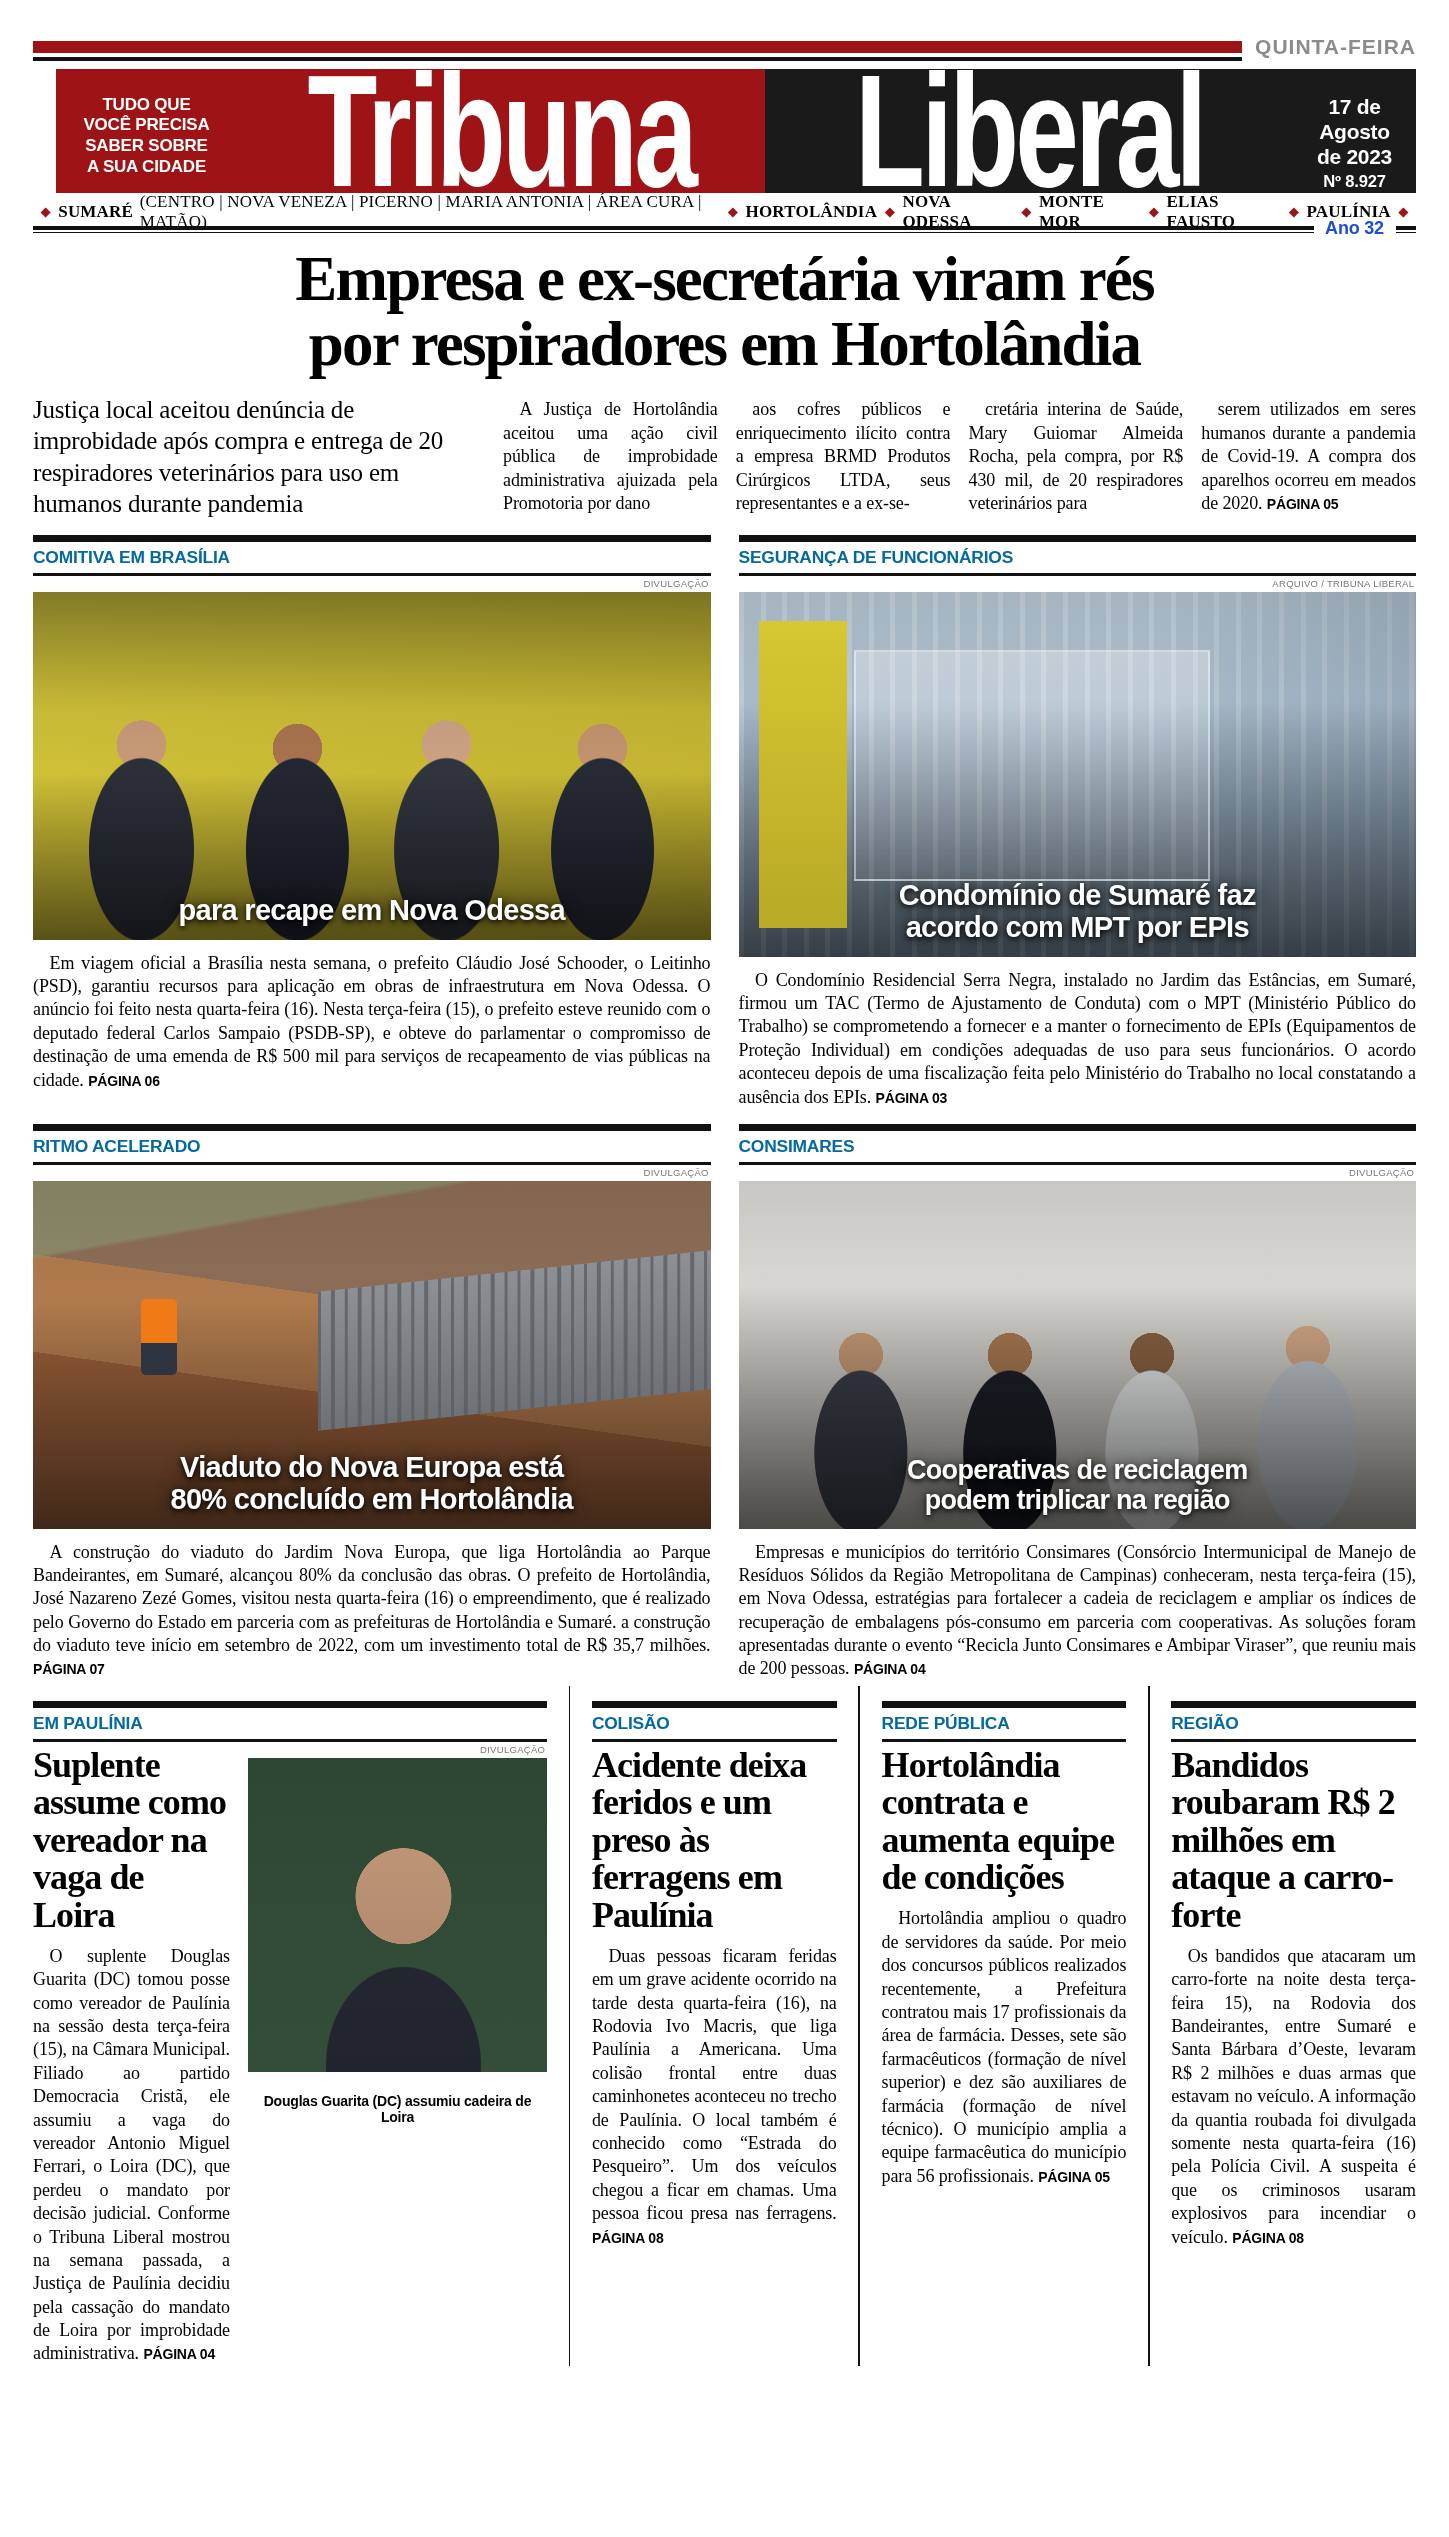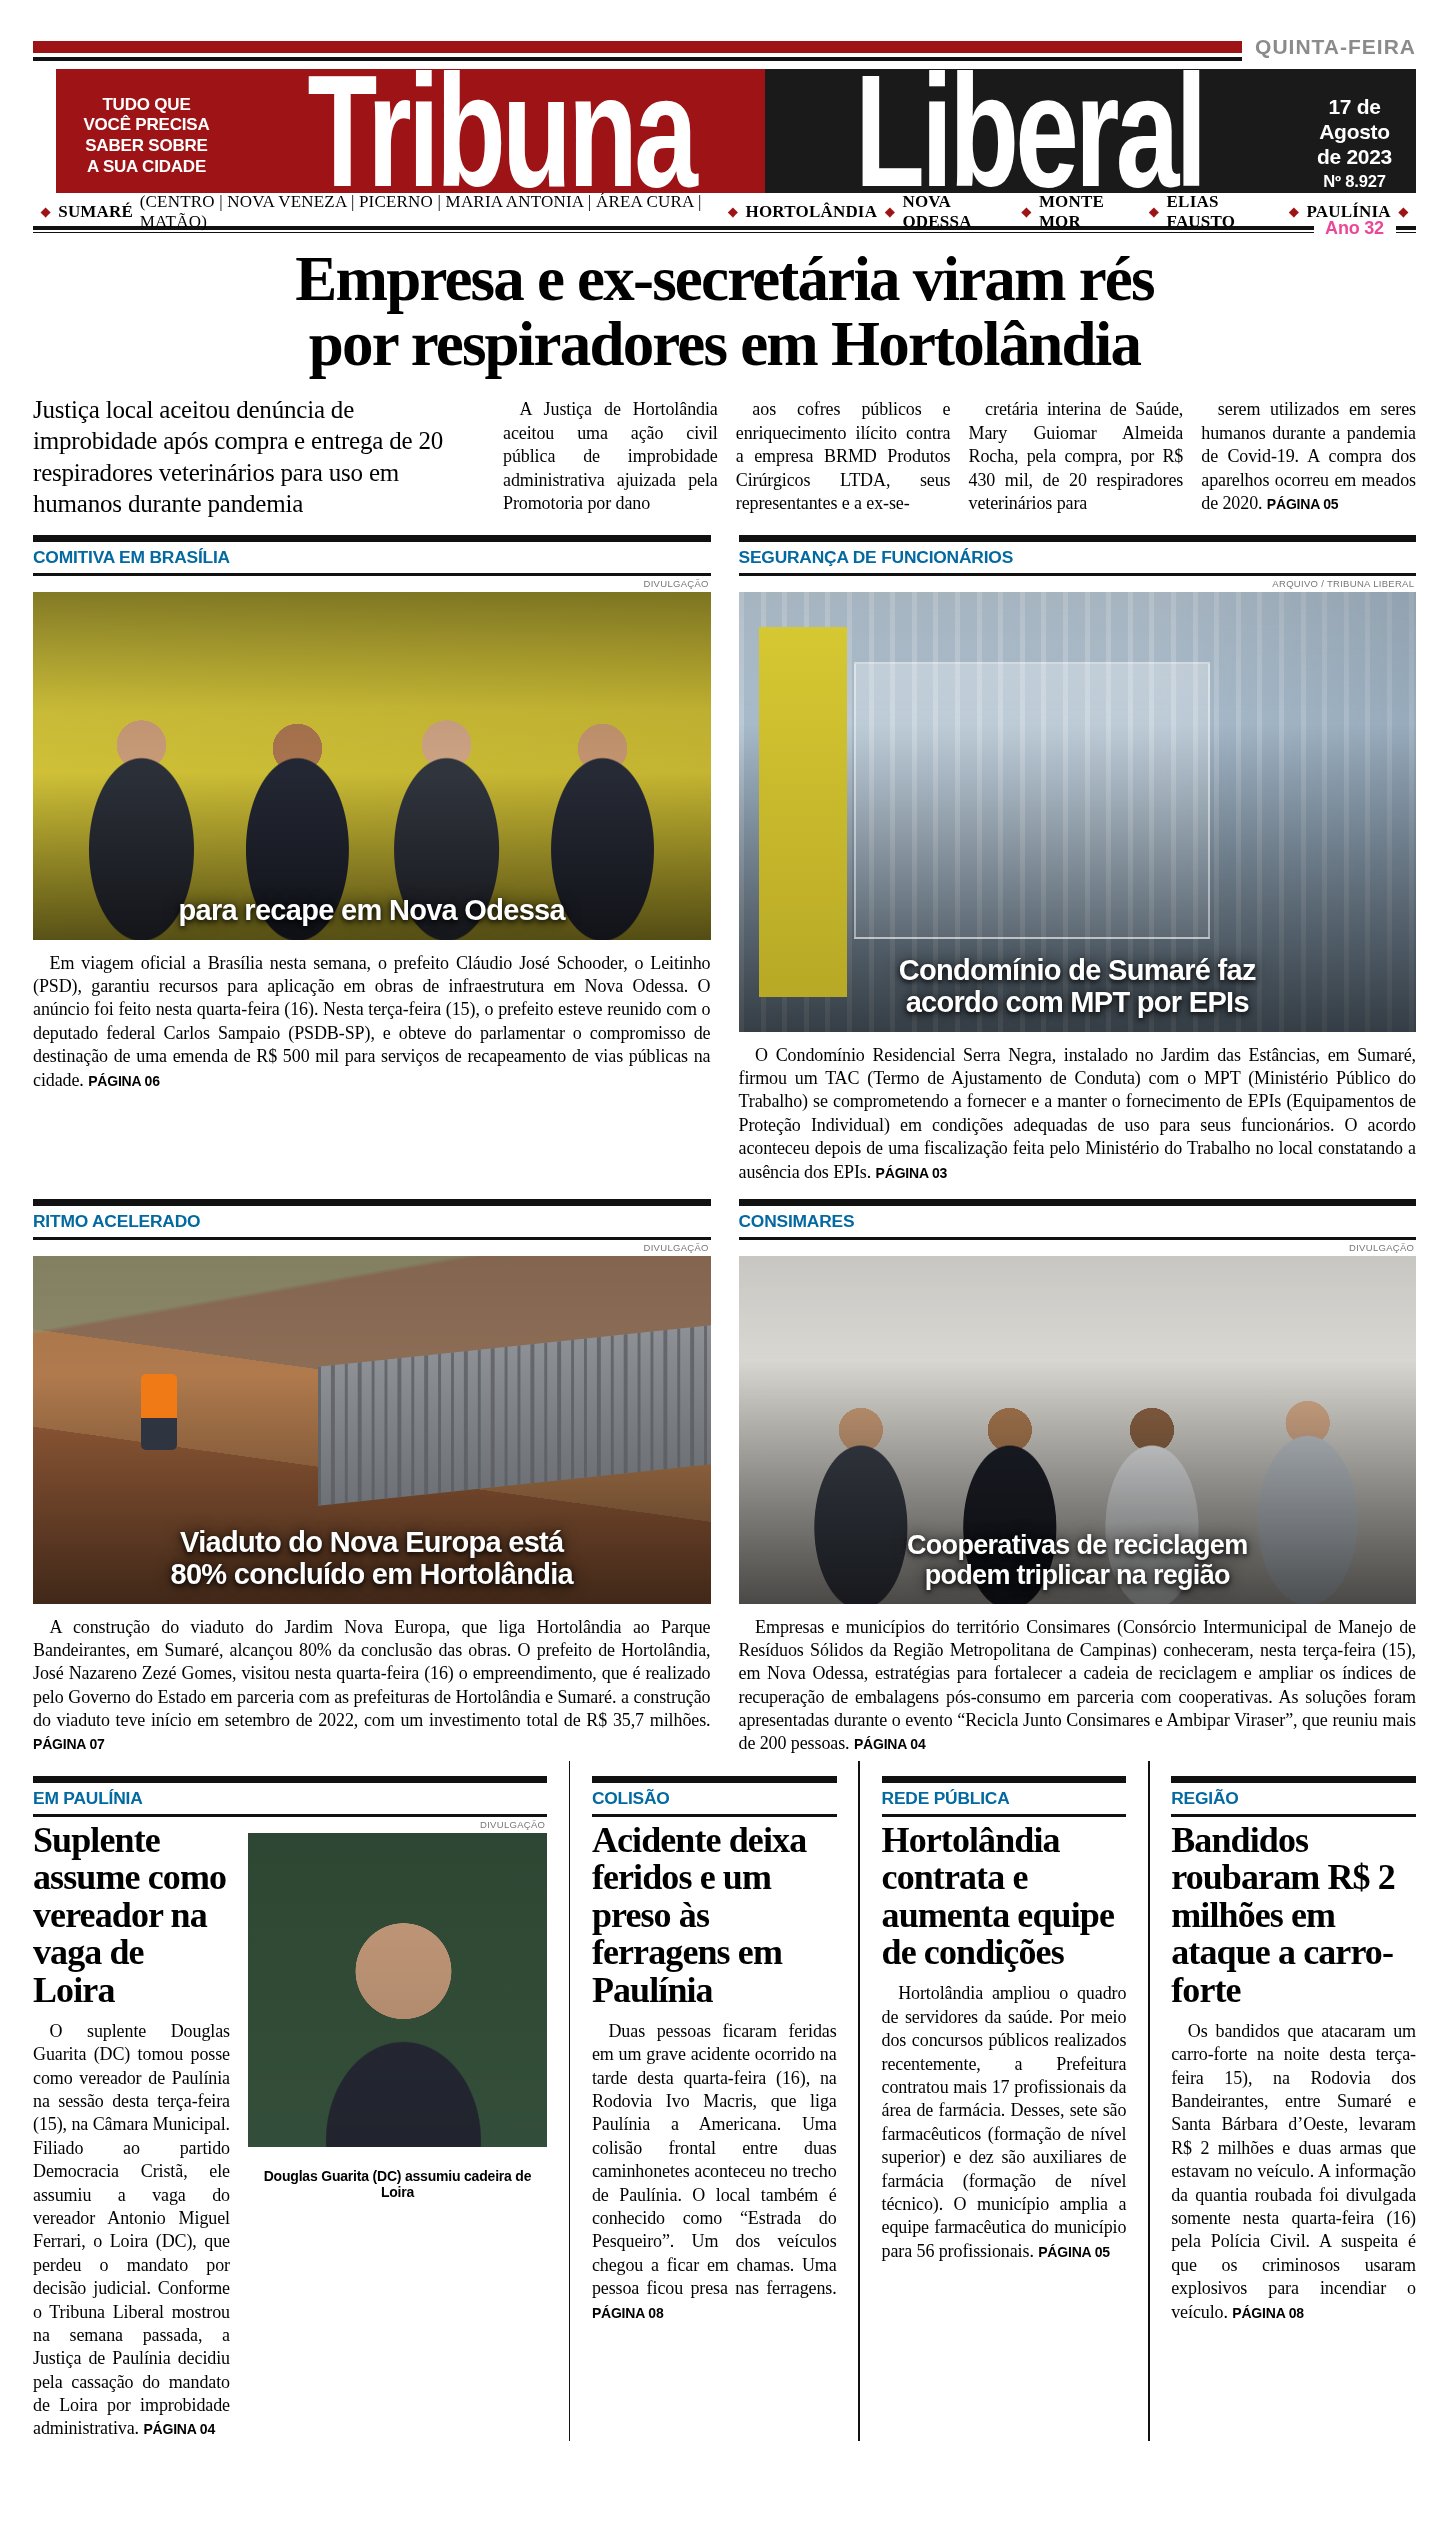"Ano 32" .mh-ano { color: #ec4899 -> #1d4ed8 }
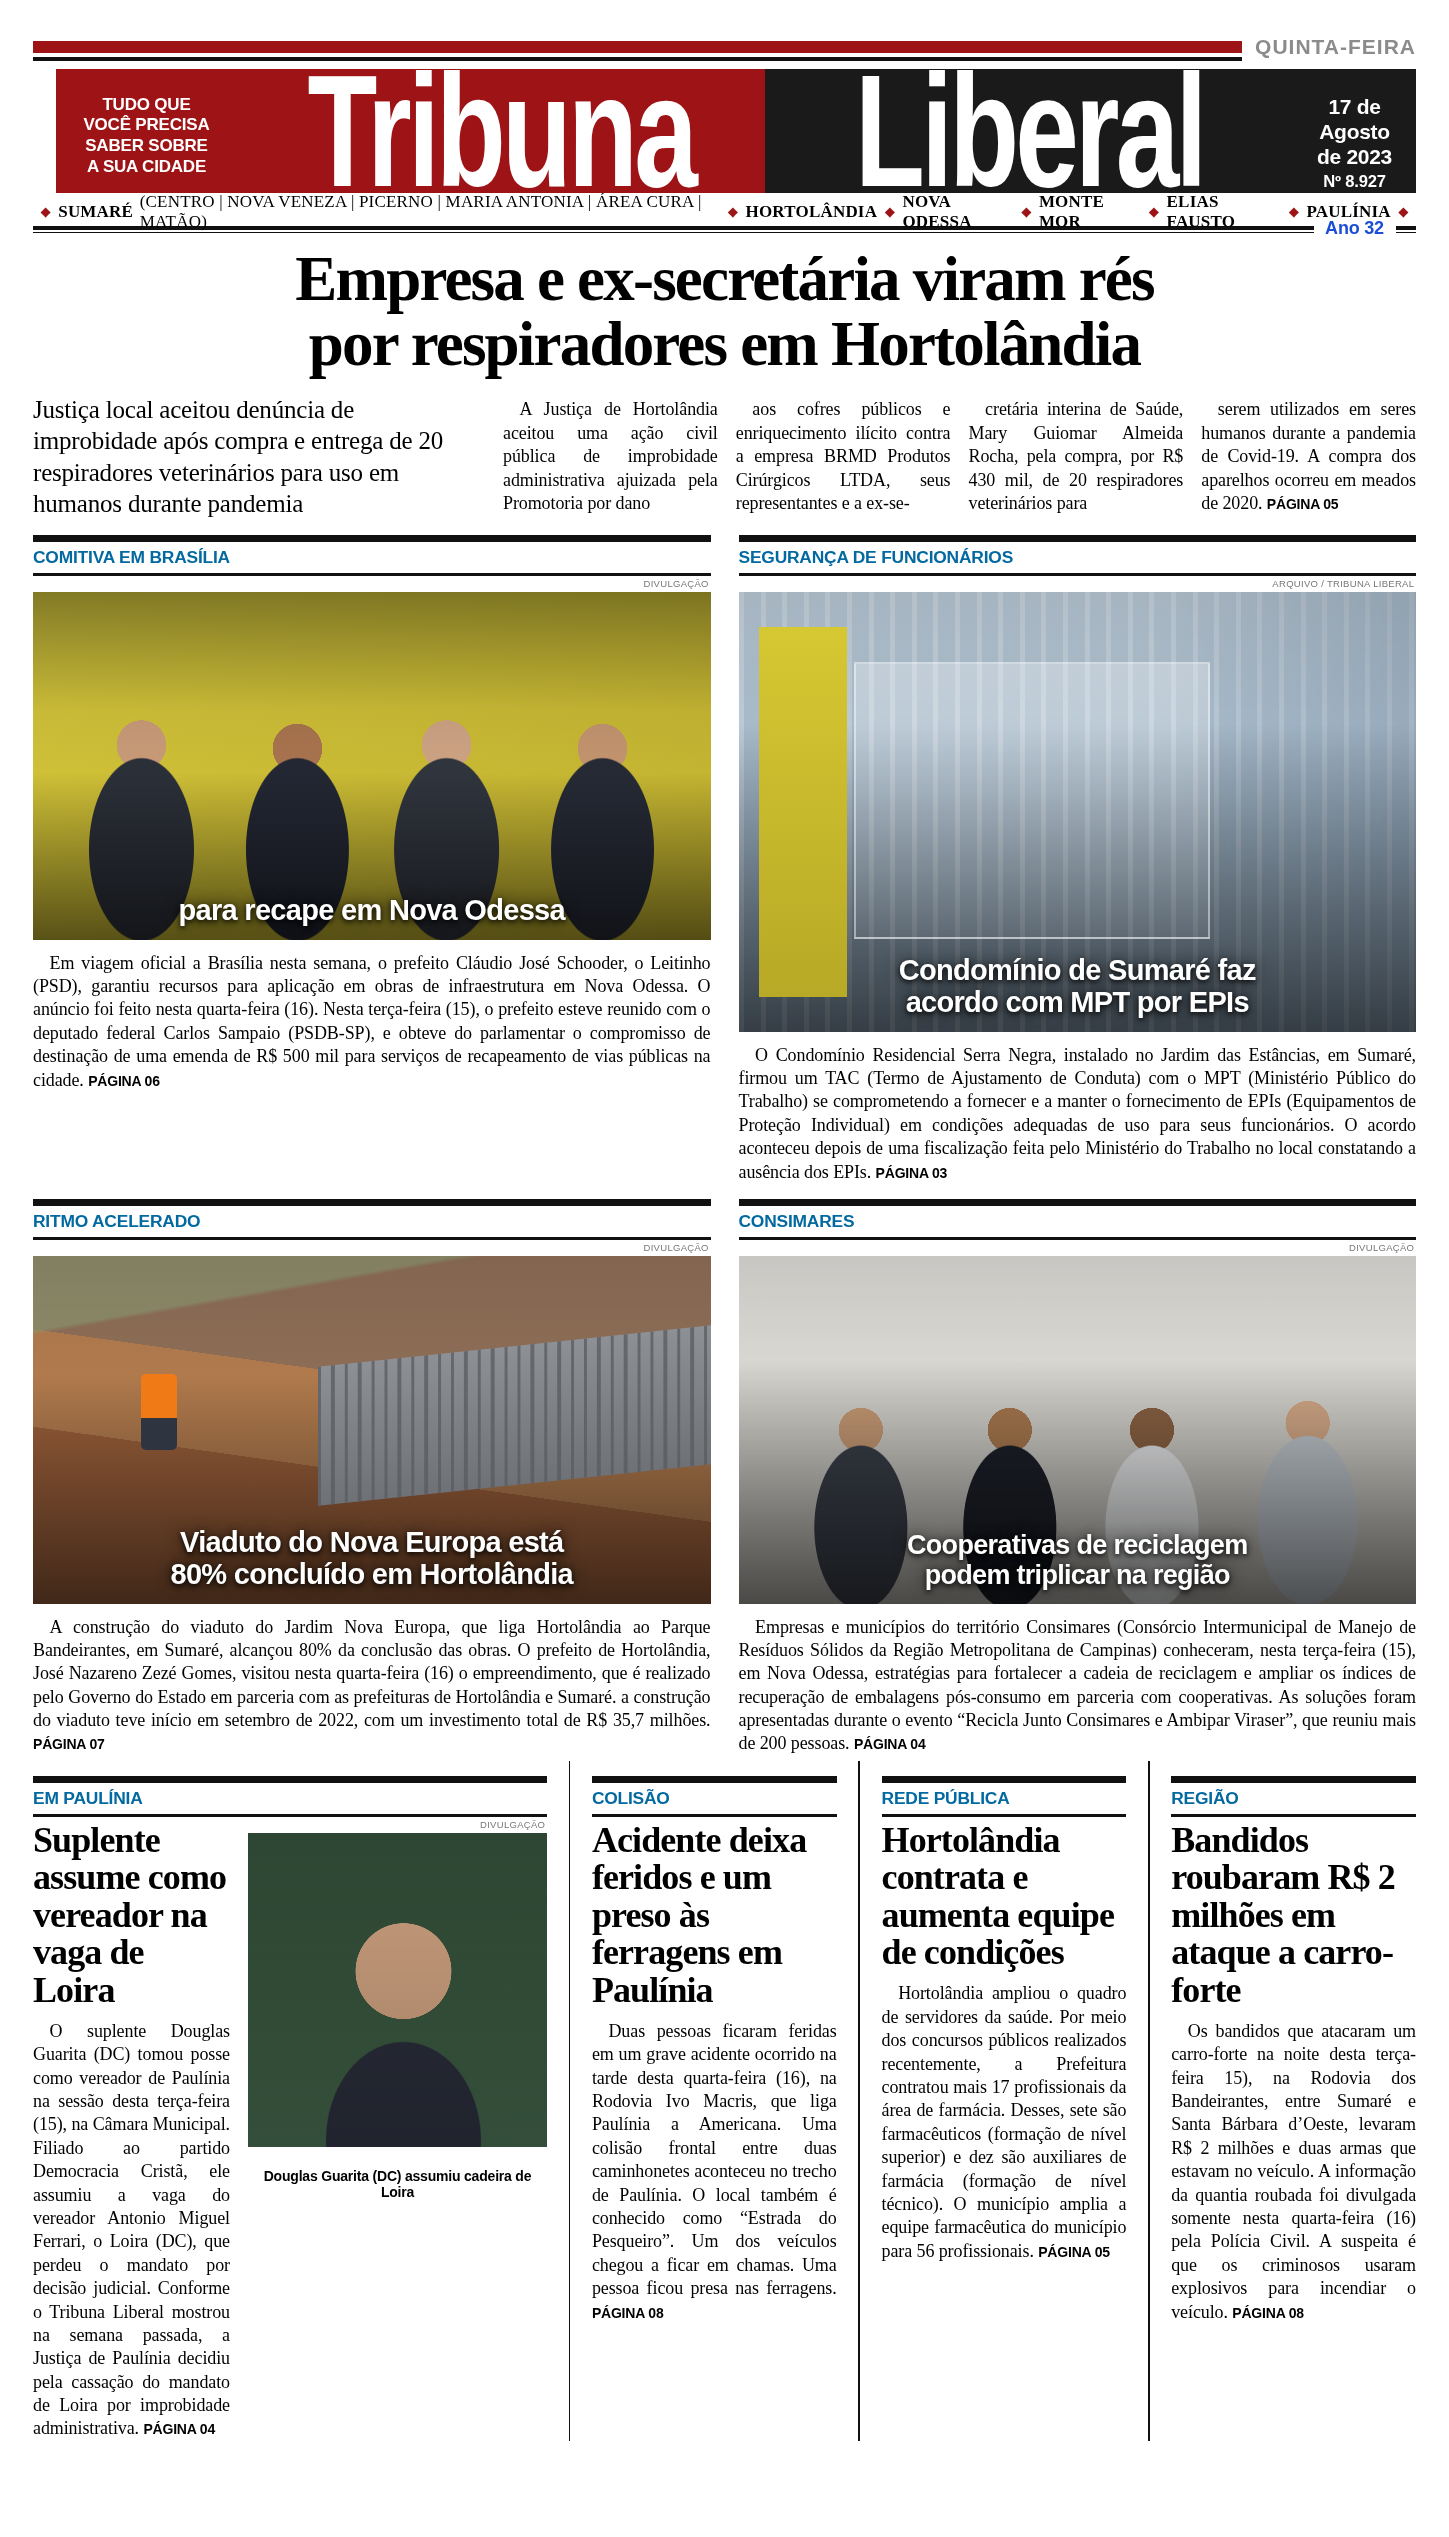"Condomínio de Sumaré faz" .ph-building { height: 440px -> 365px }
